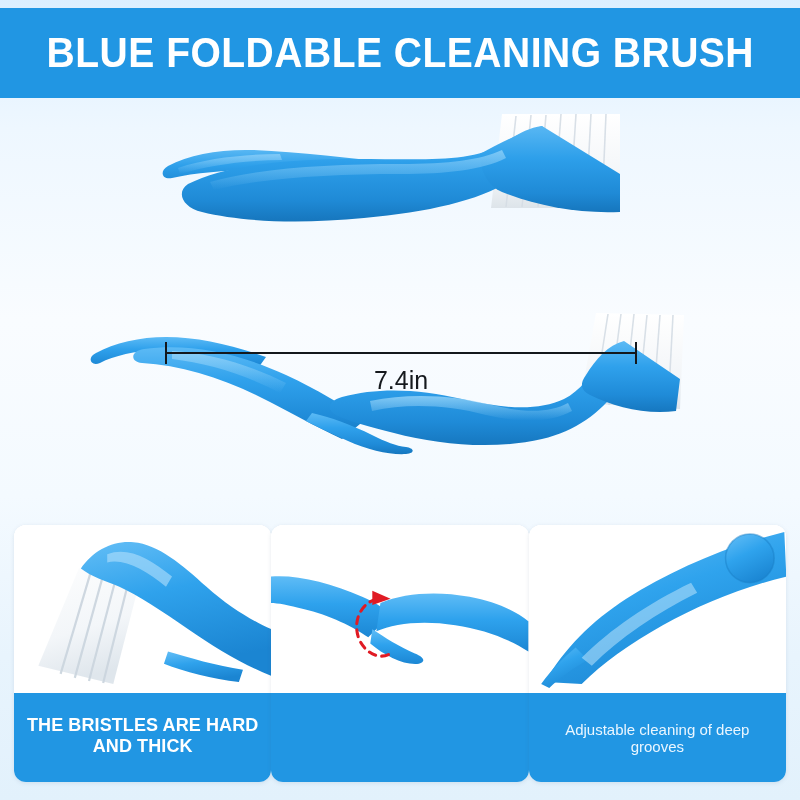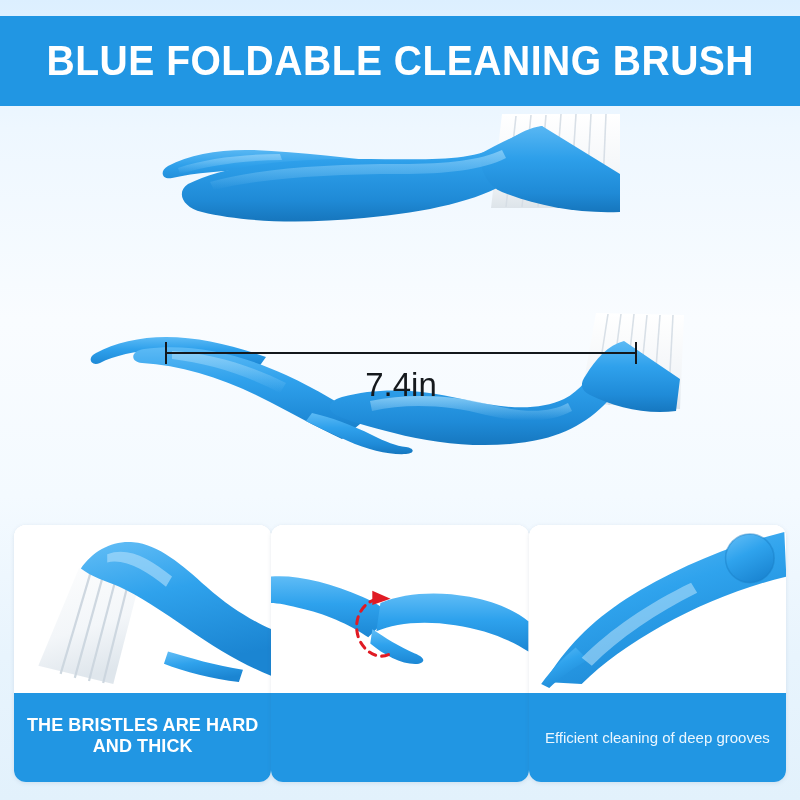"BLUE FOLDABLE CLEANING BRUSH" .header { top: 16px -> 8px }
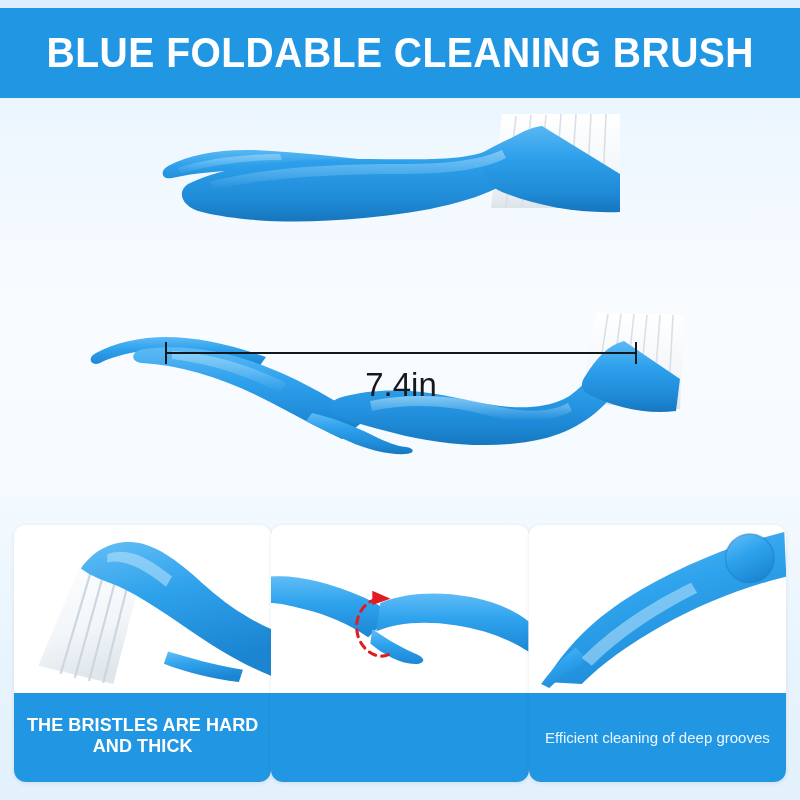"7.4in" .dim-label { font-size: 33px -> 25px }
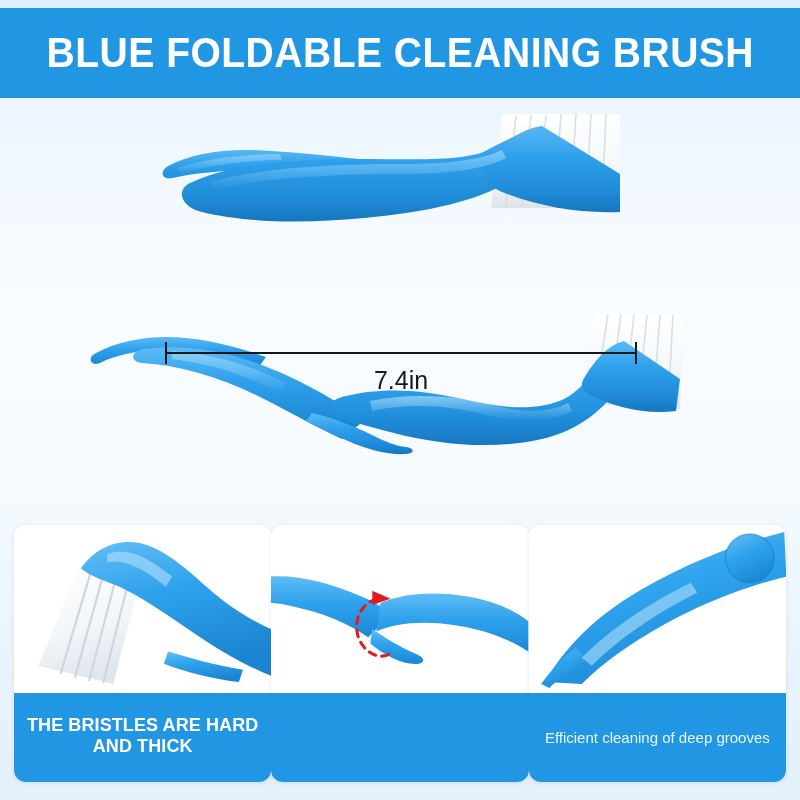"Efficient cleaning of deep grooves" div.cap-sub { text: Efficient -> Adjustable }
